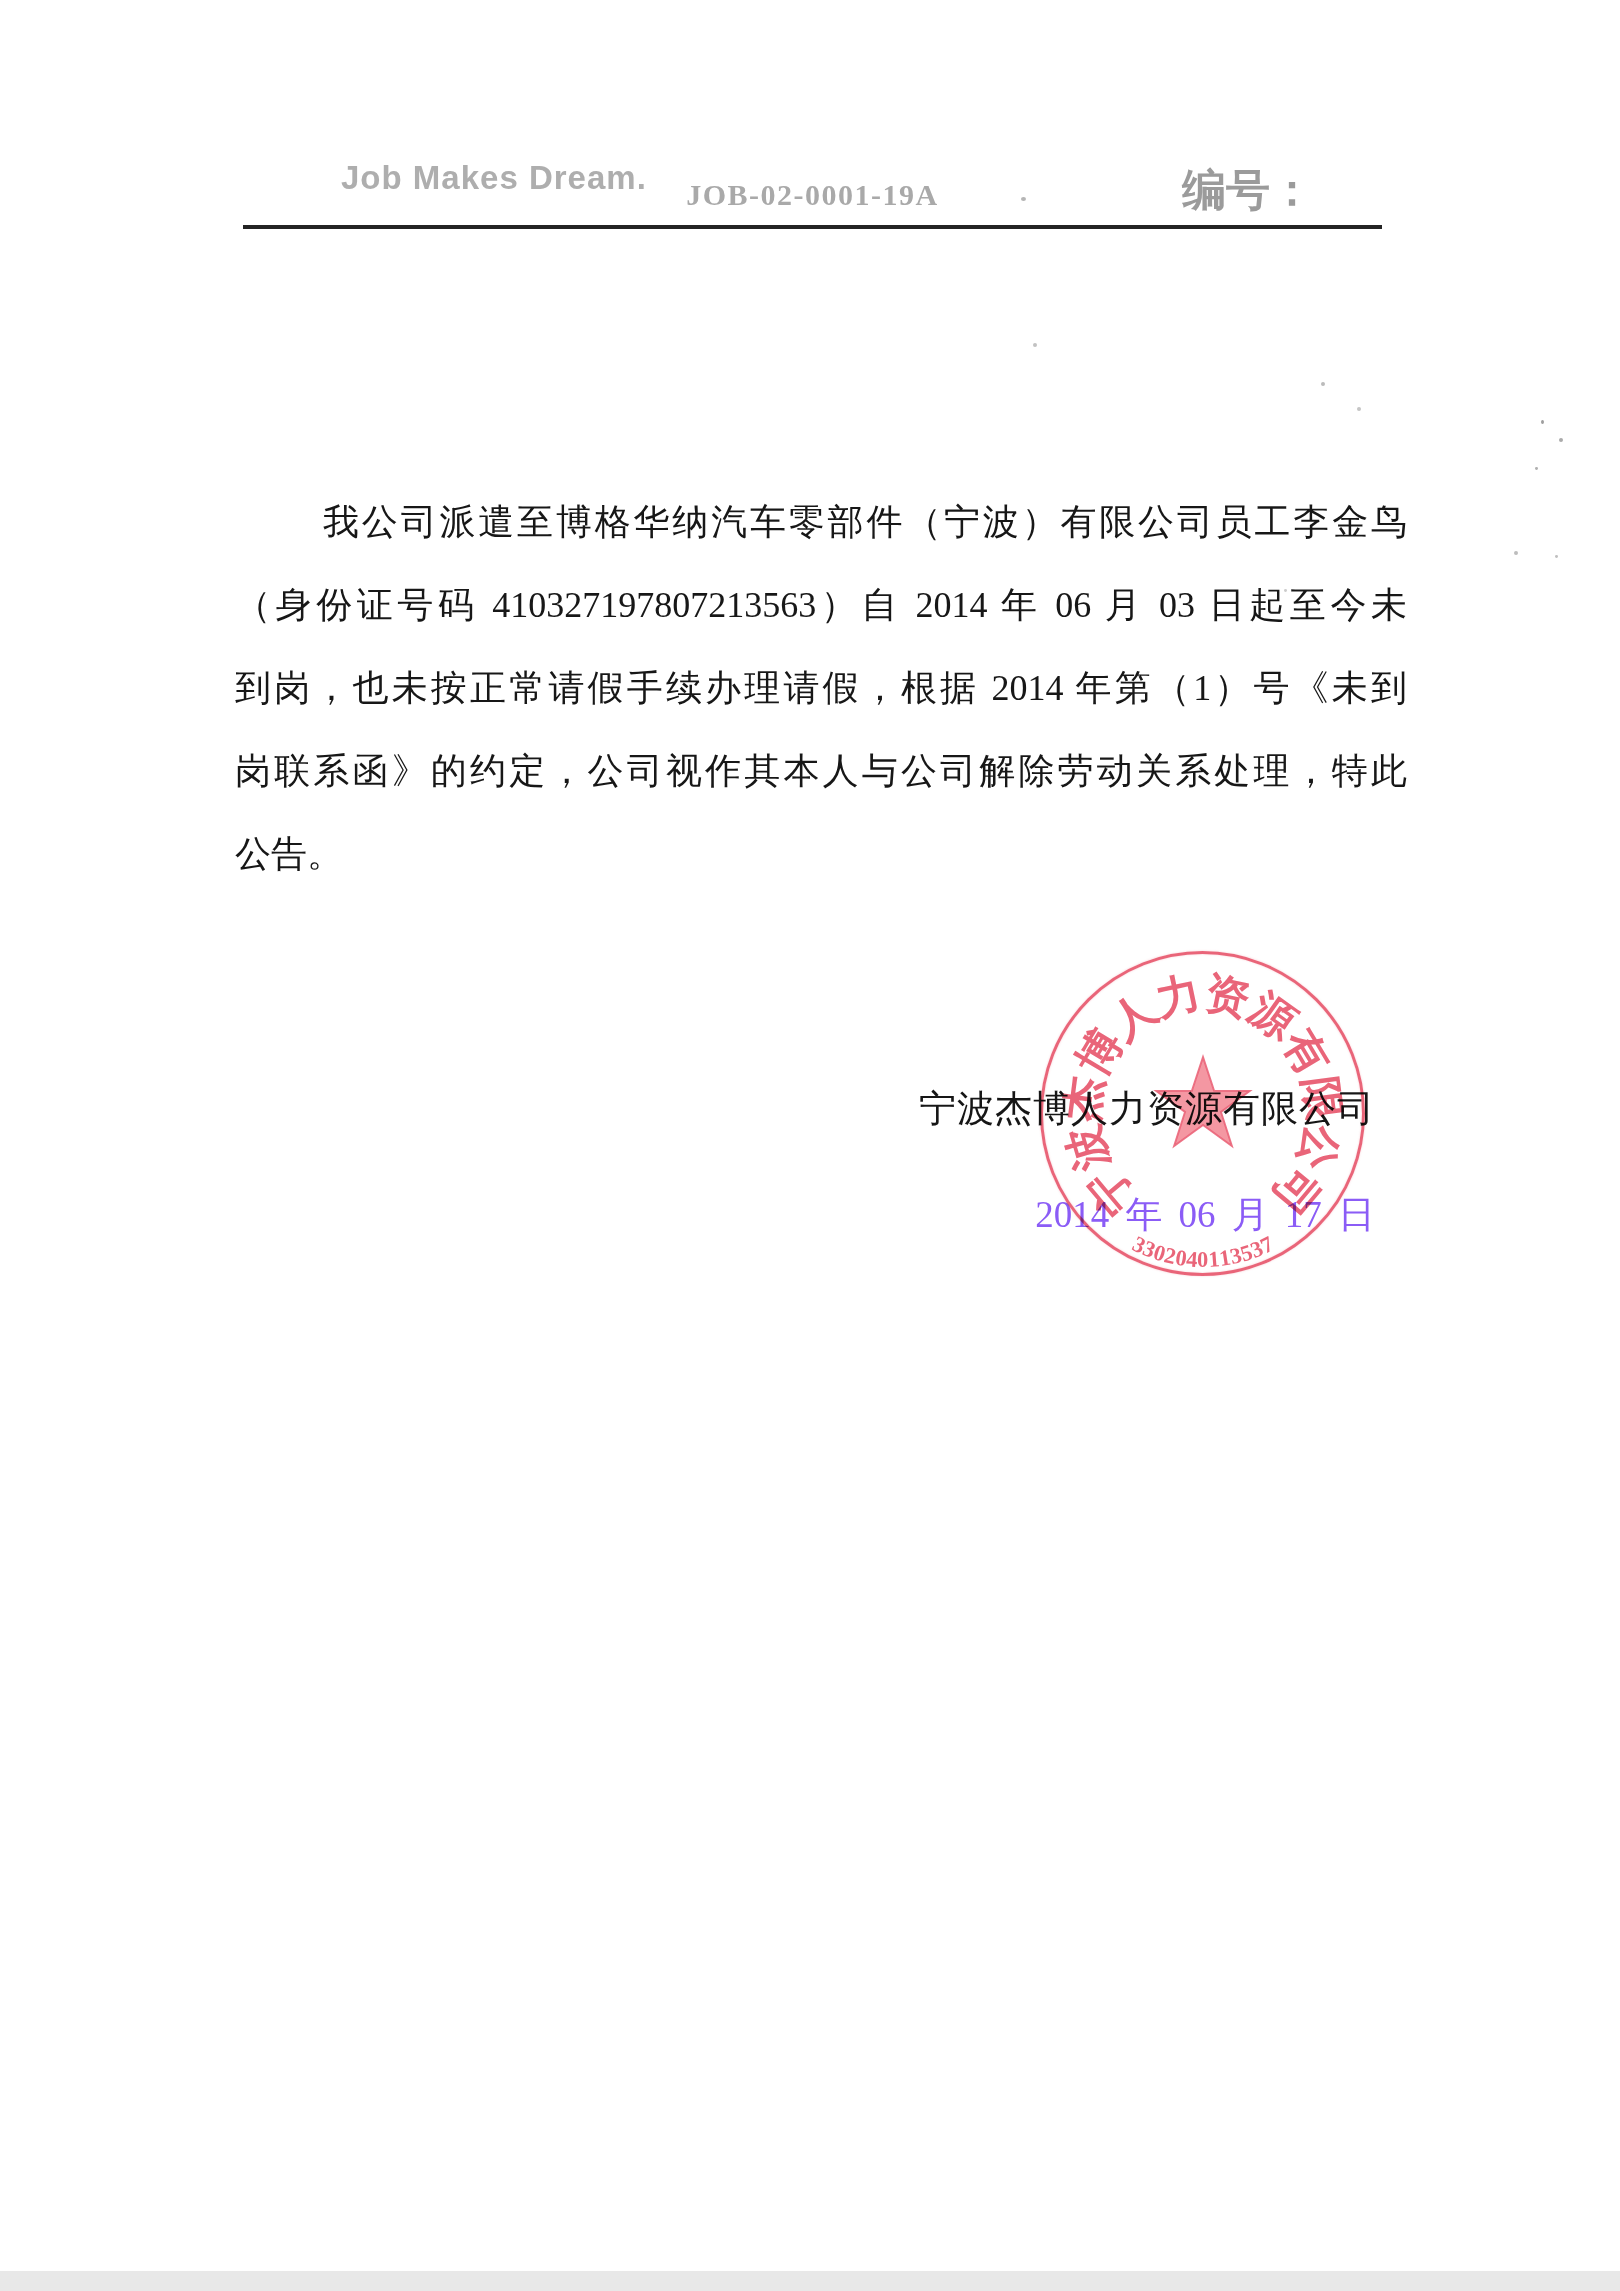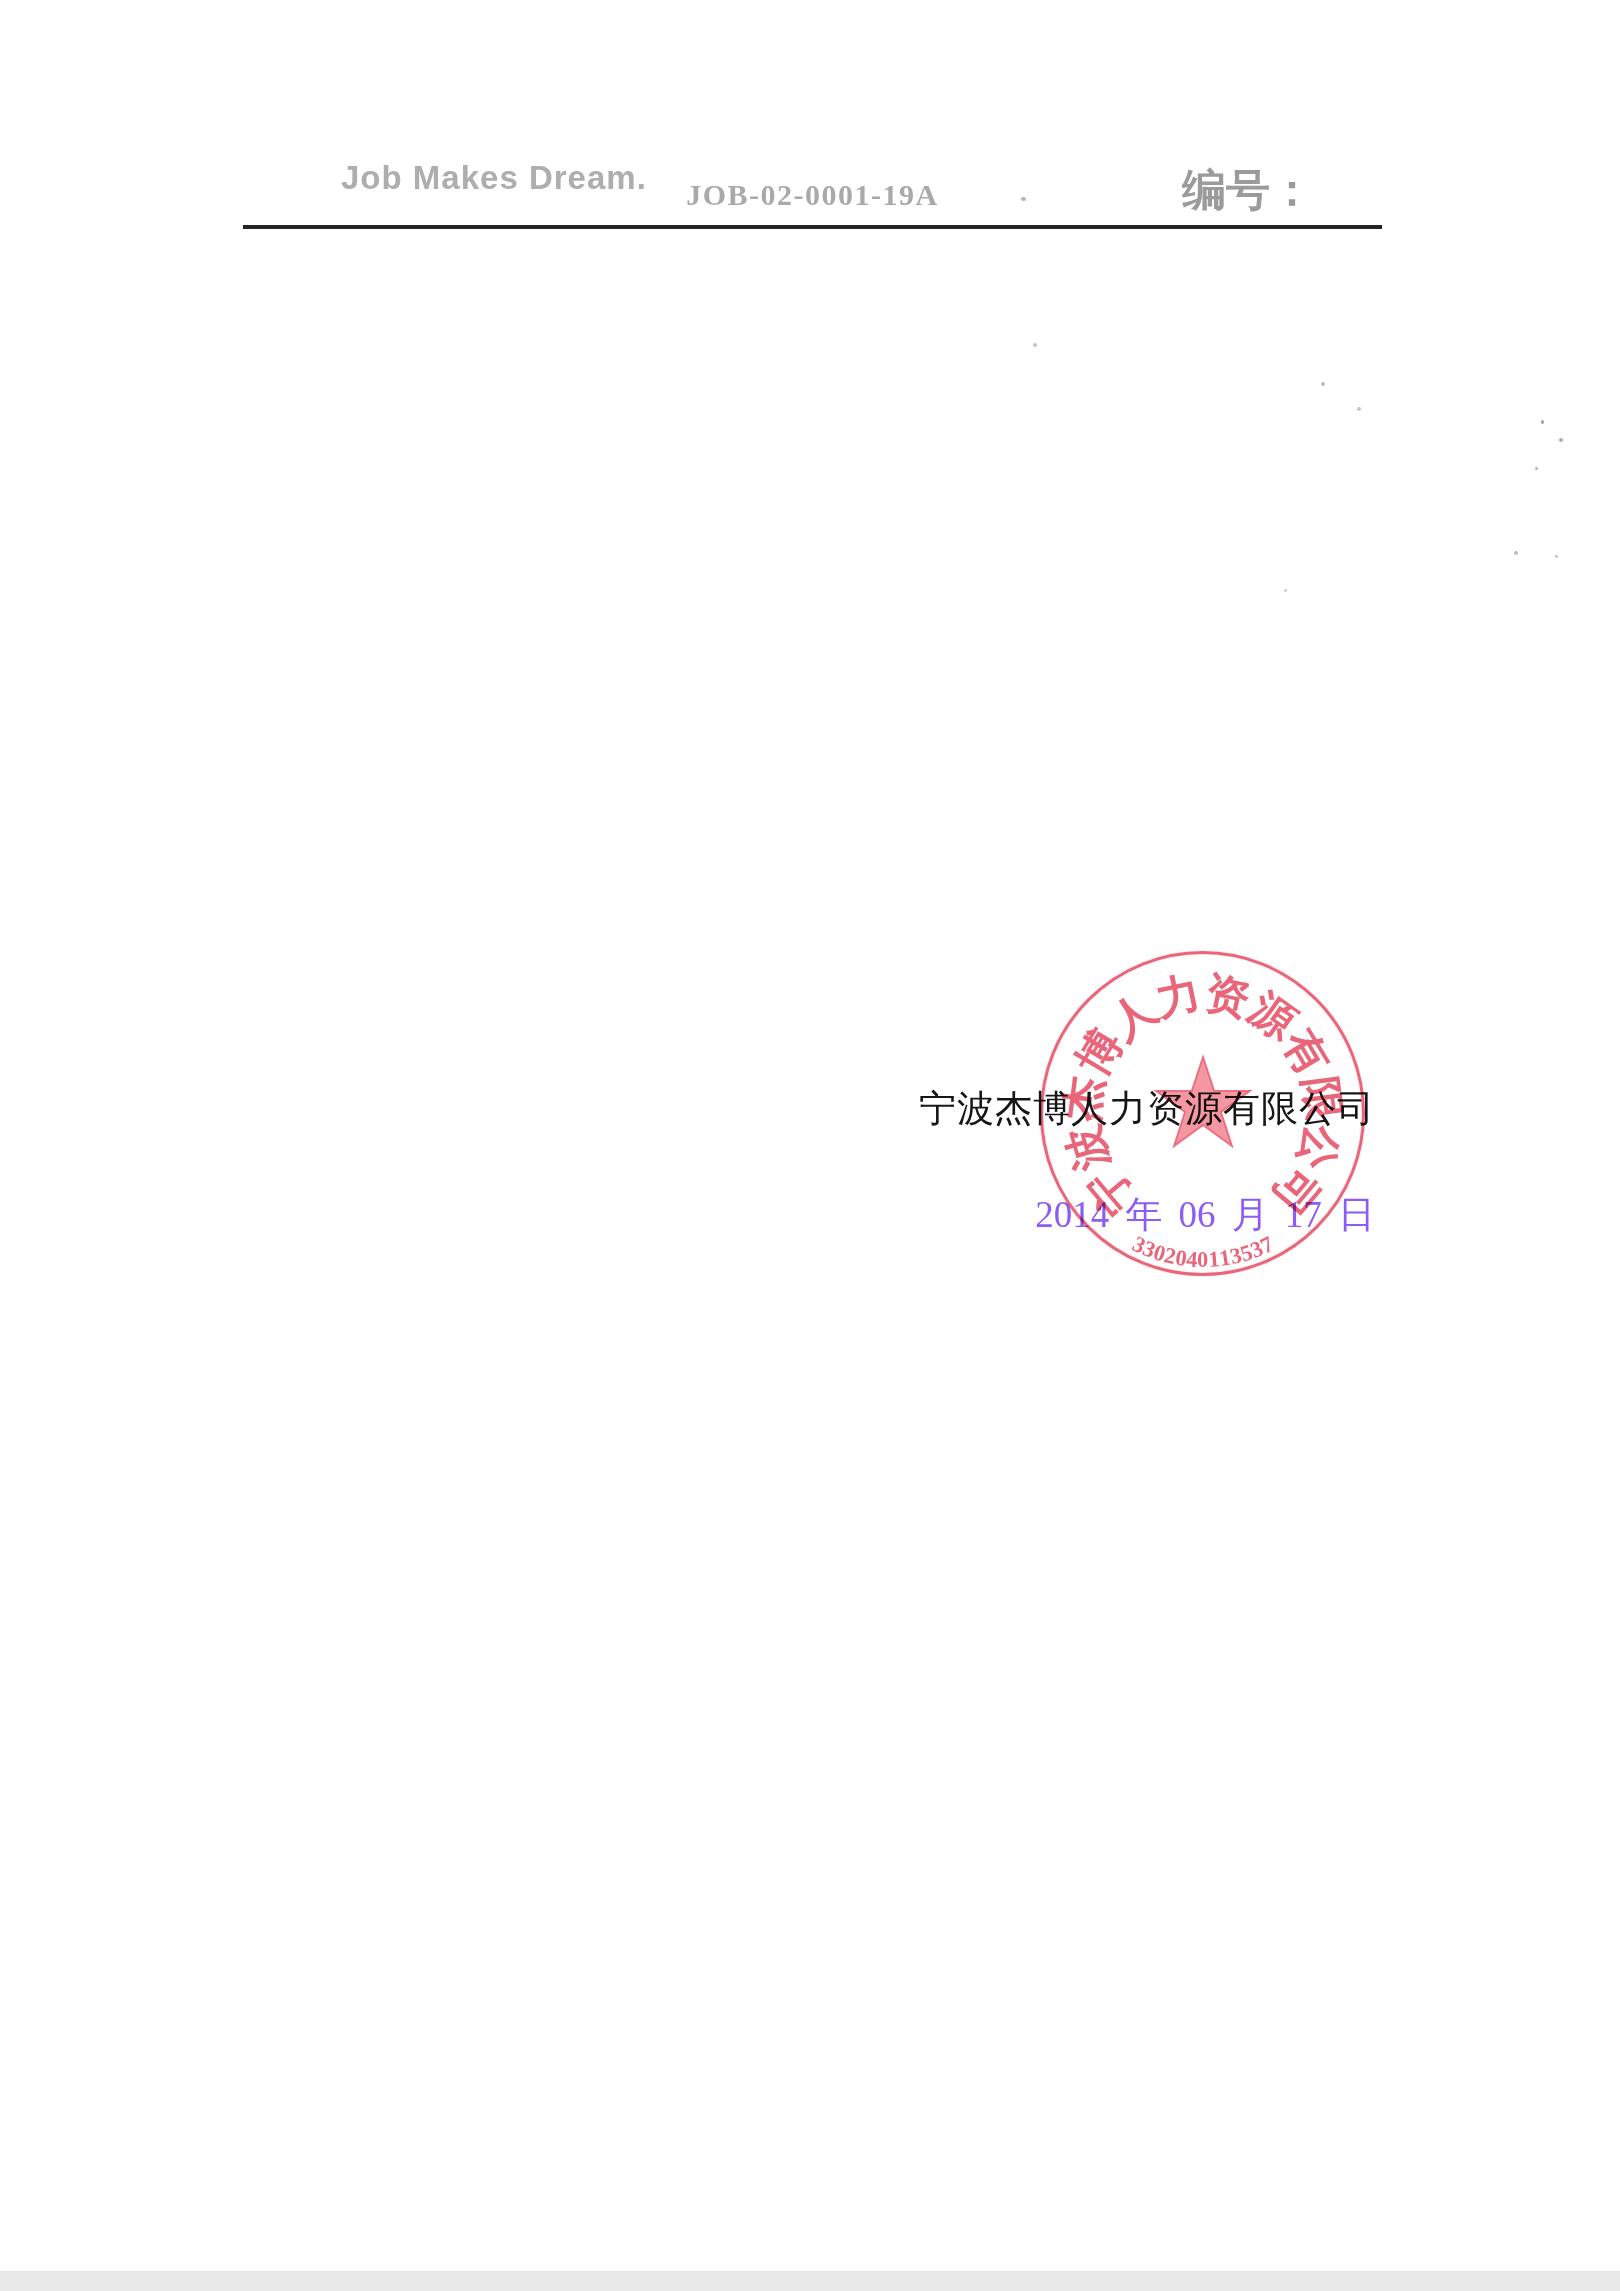"我公司派遣至博格华纳汽车零部件（宁波）有限公司员工李金鸟" div.body-text { html: none -> <div> <div>我公司派遣至博格华纳汽车零部件（宁波）有限公司员工李金鸟</div> <div>（身份证号码 410327197807213563）自 2014 年 06 月 03 日起至今未</div> <div>到岗，也未按正常请假手续办理请假，根据 2014 年第（1）号《未到</div> <div>岗联系函》的约定，公司视作其本人与公司解除劳动关系处理，特此</div> <div>公告。</div> </div> }
